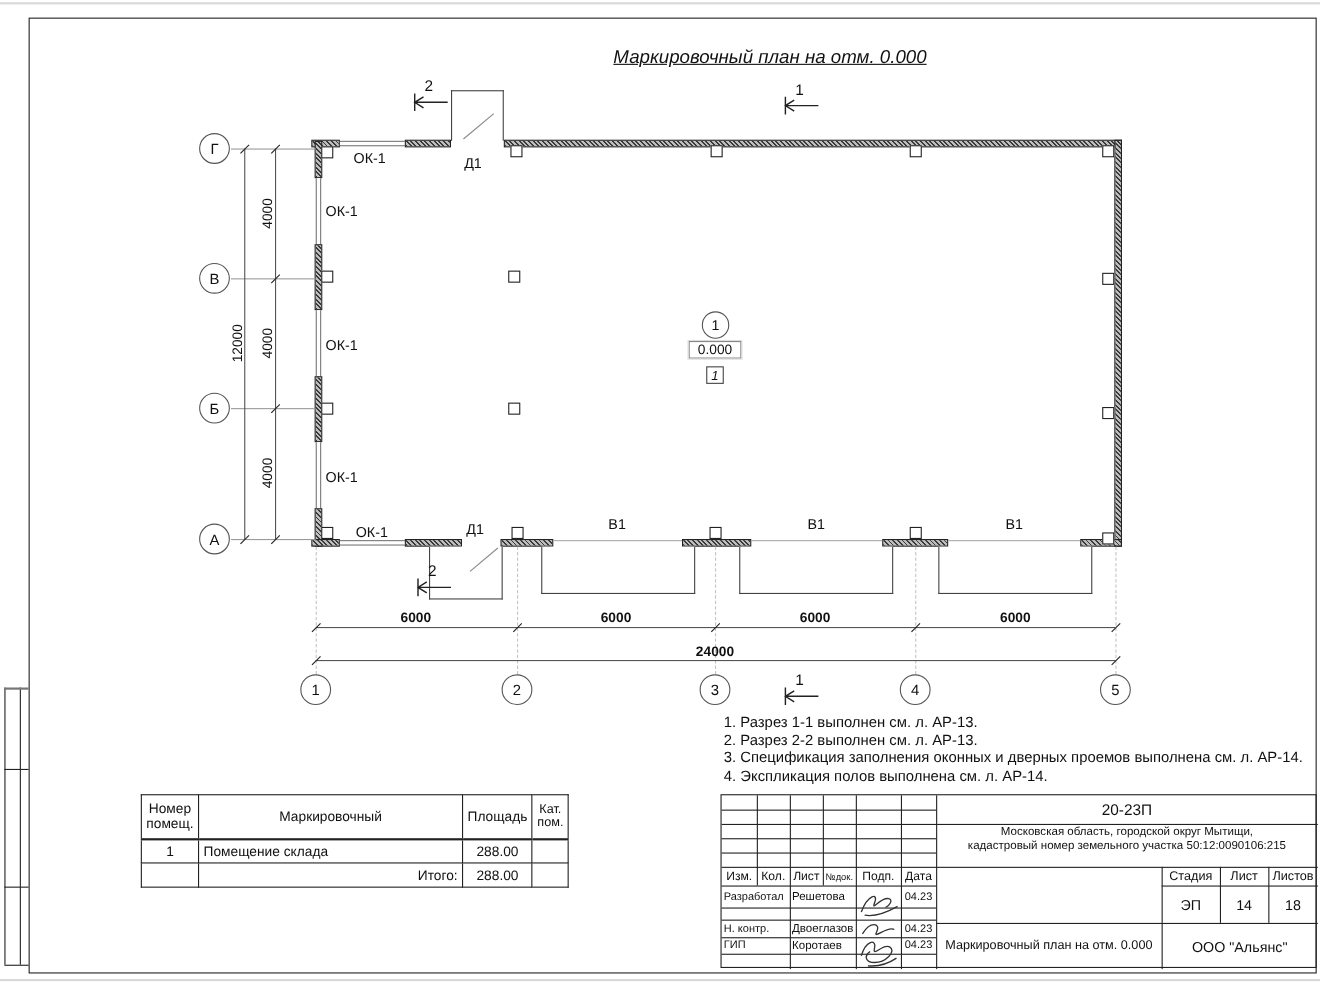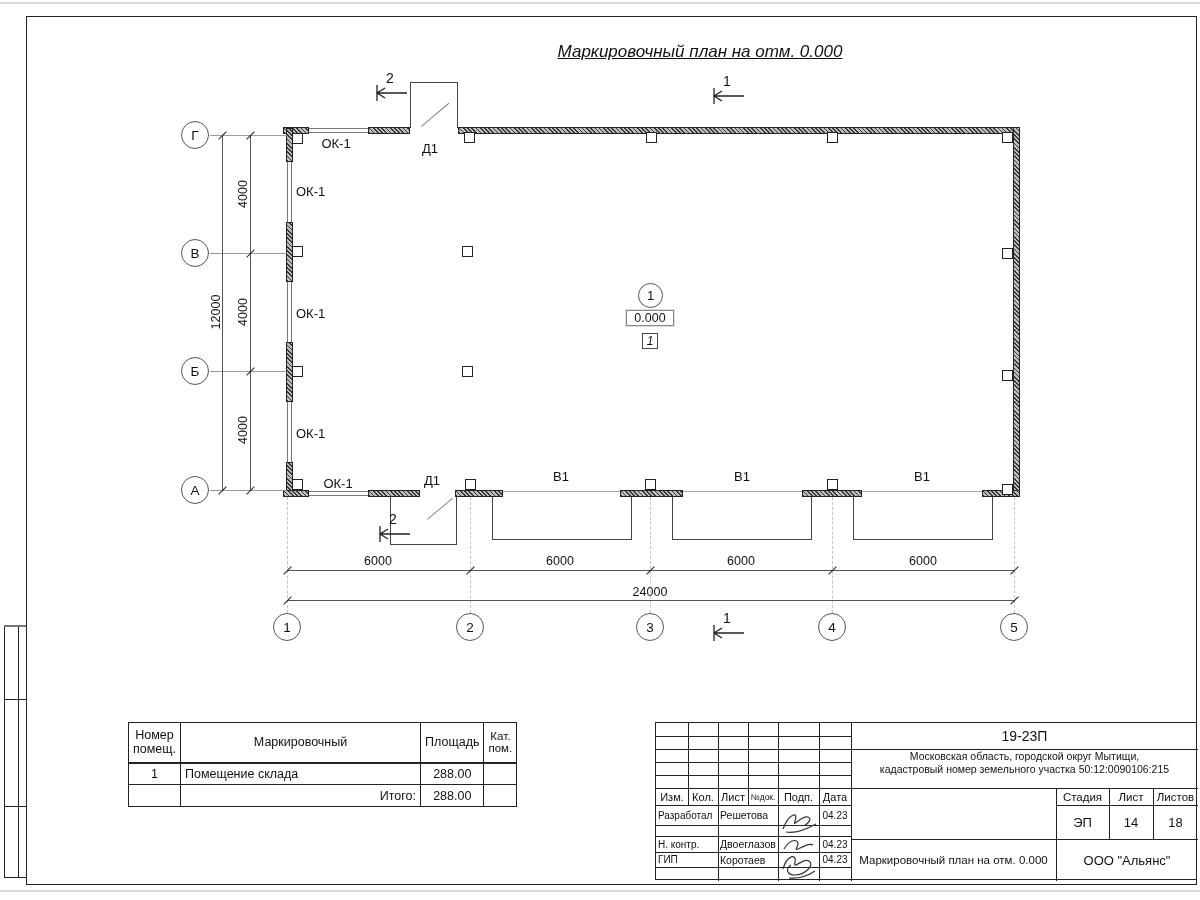"6000" .dimh { font-weight: none -> bold }
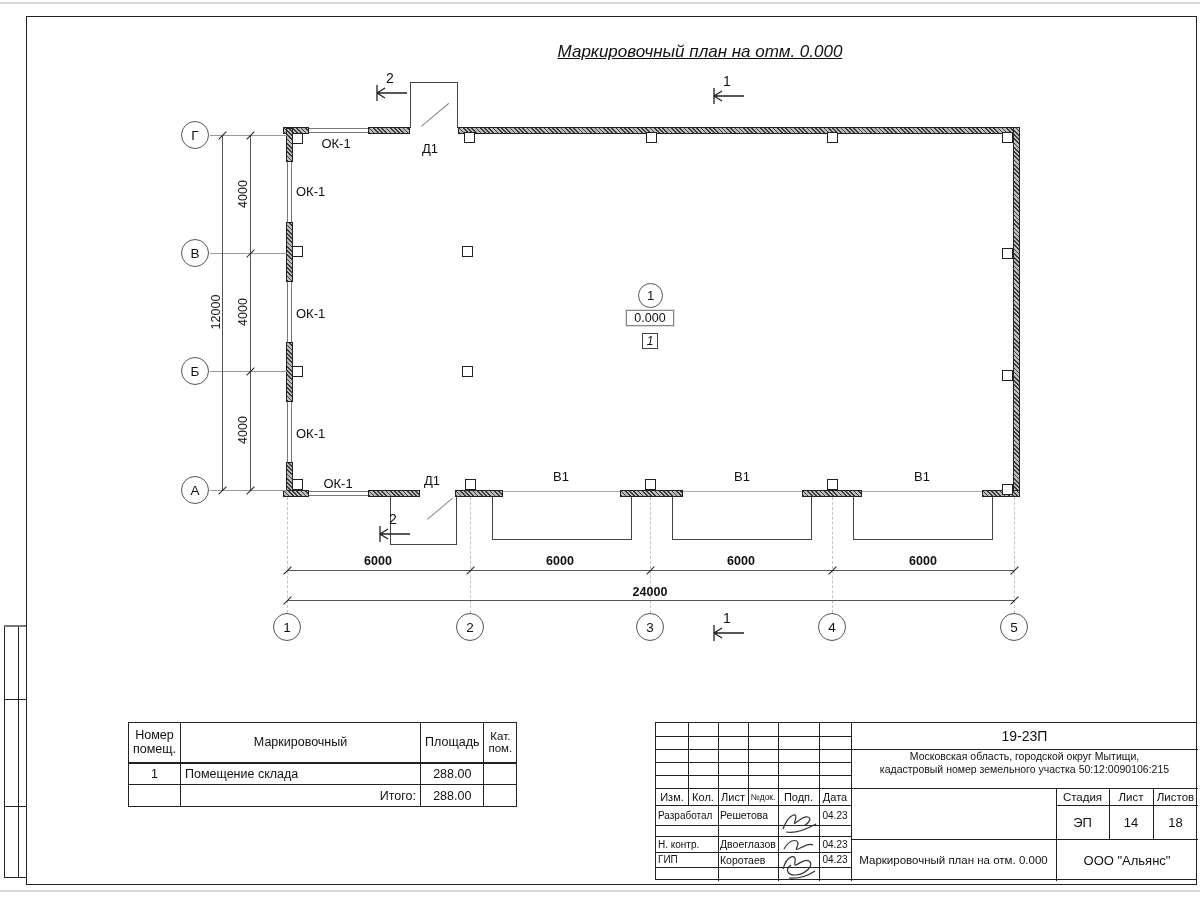"1. Разрез 1-1 выполнен см." div.notes { html: none -> <div> <div>1. Разрез 1-1 выполнен см. л. АР-13.</div> <div>2. Разрез 2-2 выполнен см. л. АР-13.</div> <div>3. Спецификация заполнения оконных и дверных проемов выполнена см. л. АР-14.</div> <div>4. Экспликация полов выполнена см. л. АР-14.</div> </div> }
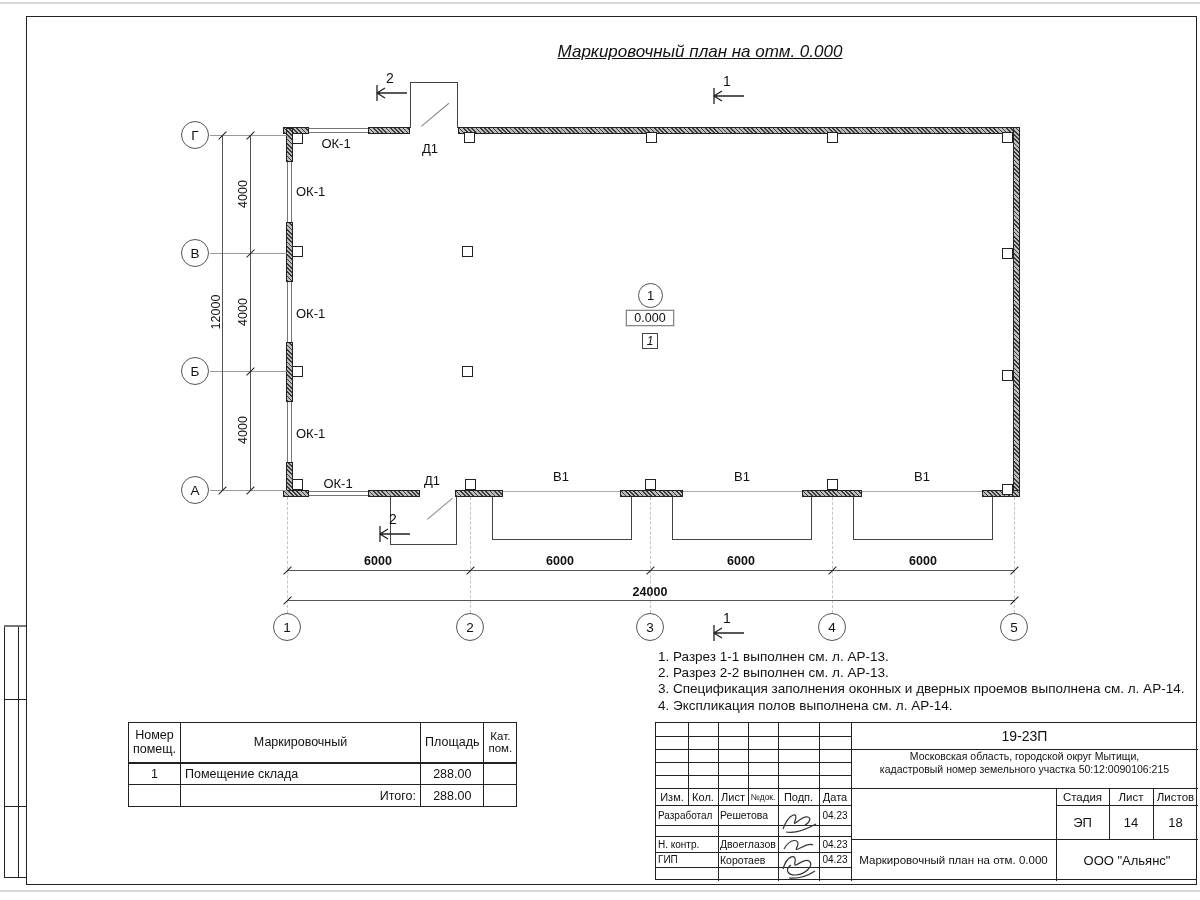"19-23П" div.t { text: 19-23П -> 20-23П }
